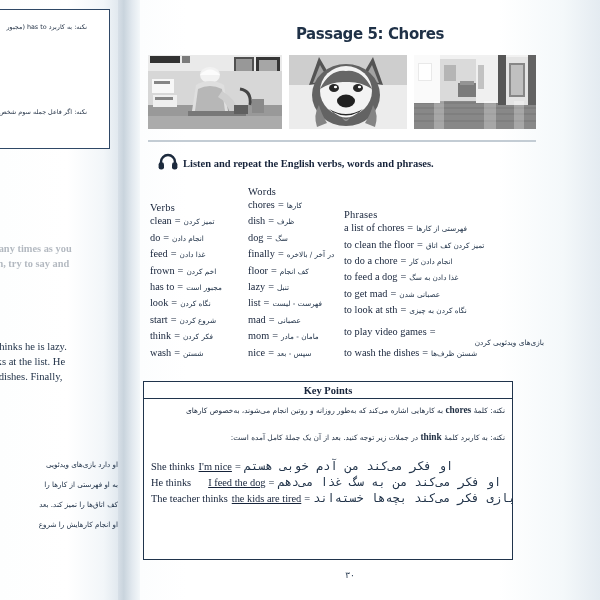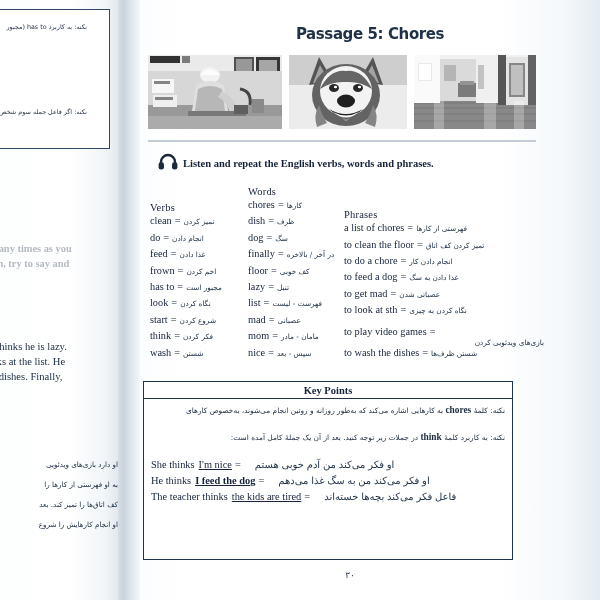"کف خوبی" span.vfa { text: خوبی -> انجام }
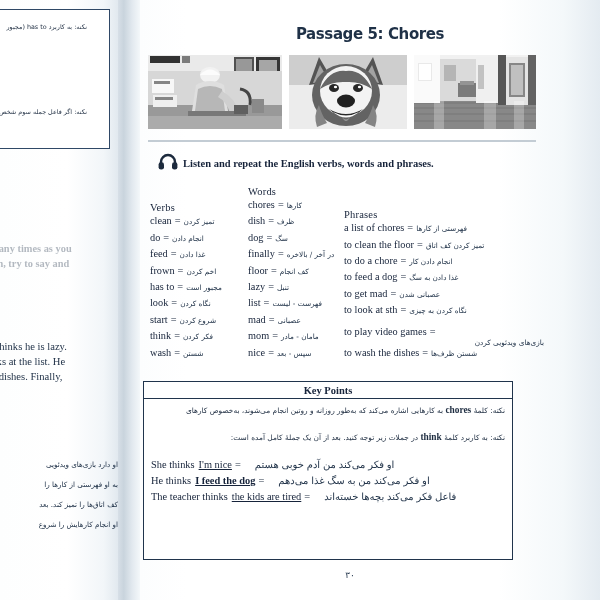"او فکر می‌کند من آدم" .kp-ex .fa { font-family: Liberation Sans, sans-serif -> Liberation Mono, monospace; font-size: 10px -> 12px; margin-left: 11px -> none }
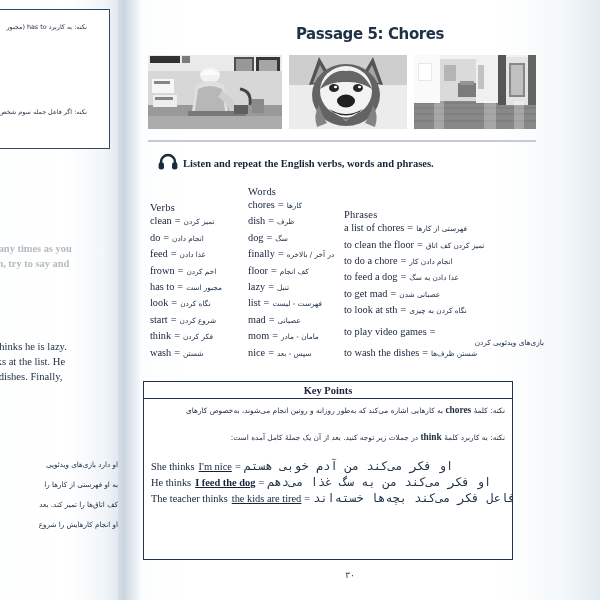"I feed the dog" span.en { font-weight: bold -> none; margin-left: 4px -> 17px }
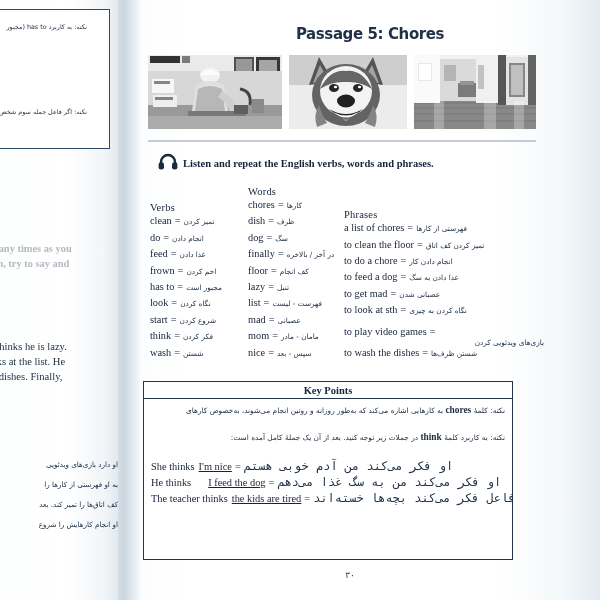"فاعل فکر می‌کند بچه‌ها خسته‌اند" span.fa { text: فاعل -> بازی }
